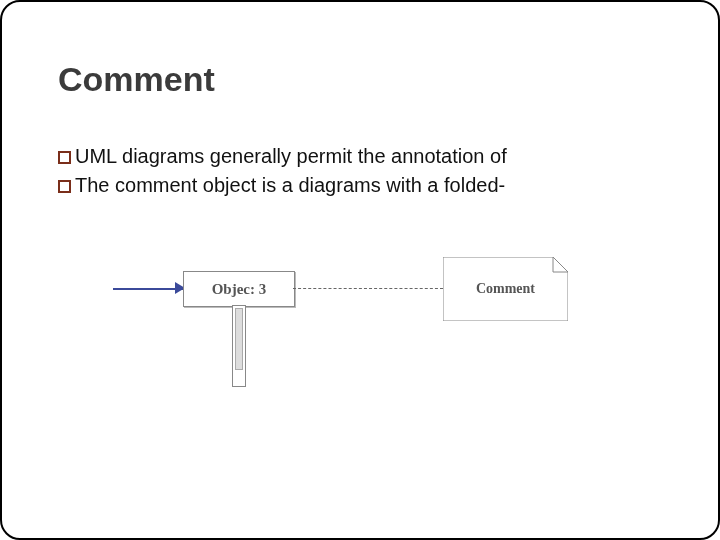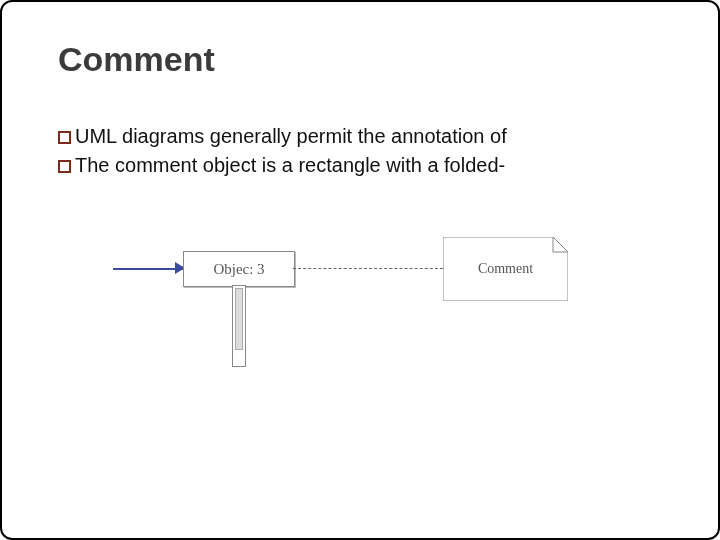"Comment" .slide { border-radius: 12px -> 20px; padding: 34px 56px 24px 56px -> 54px 56px 24px 56px }
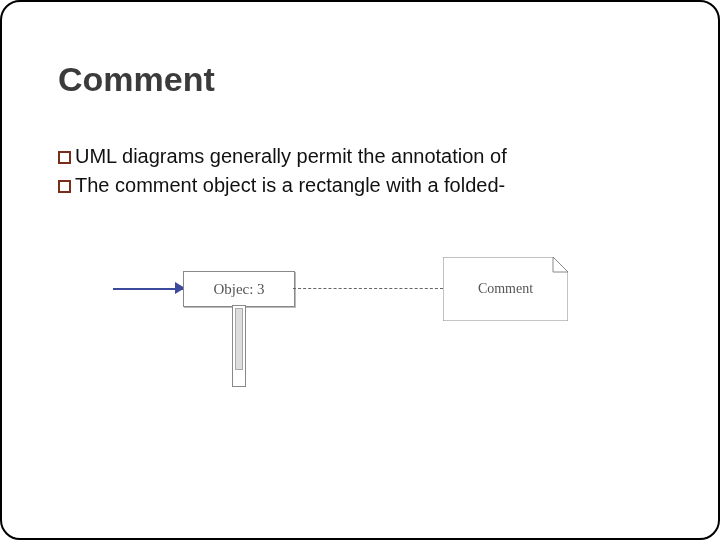"The comment object is a" span.bullet-text { text: rectangle -> diagrams }
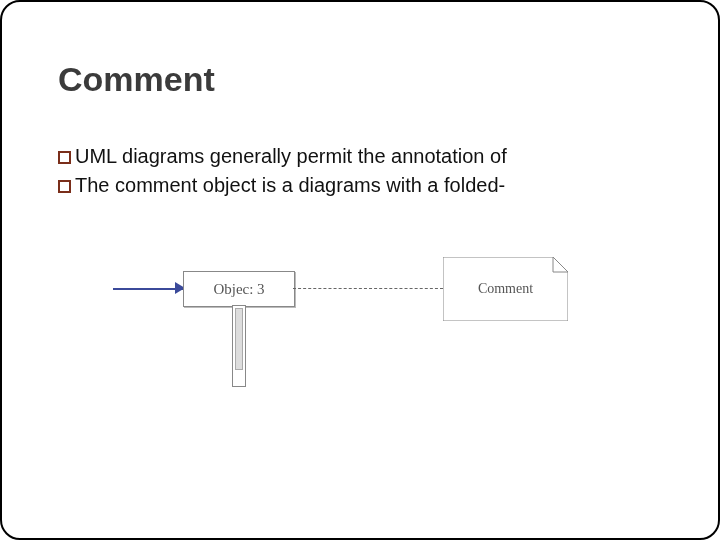"Objec: 3" .diagram-area { font-weight: none -> bold }
